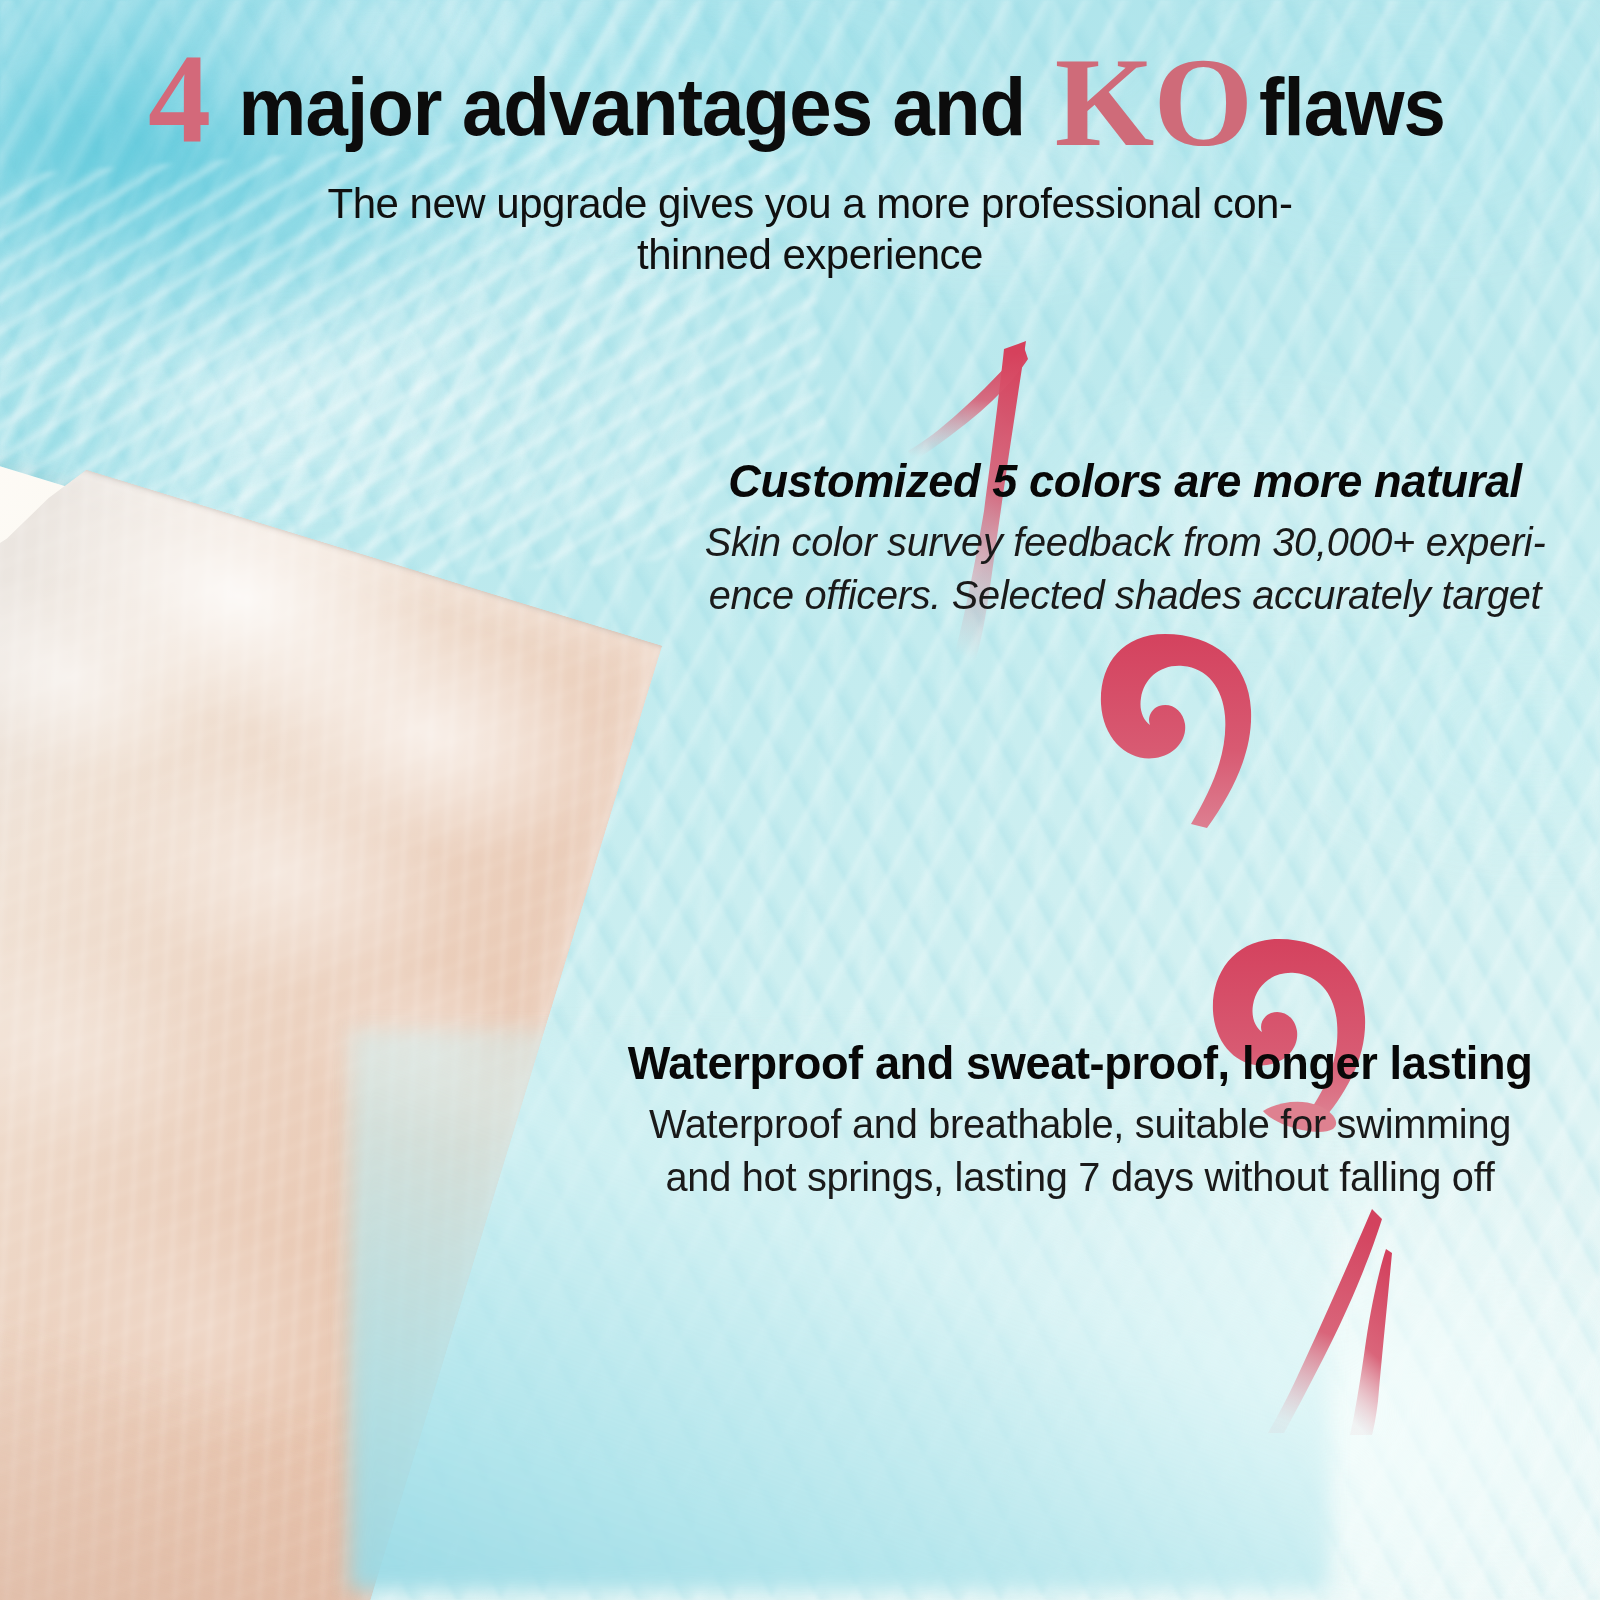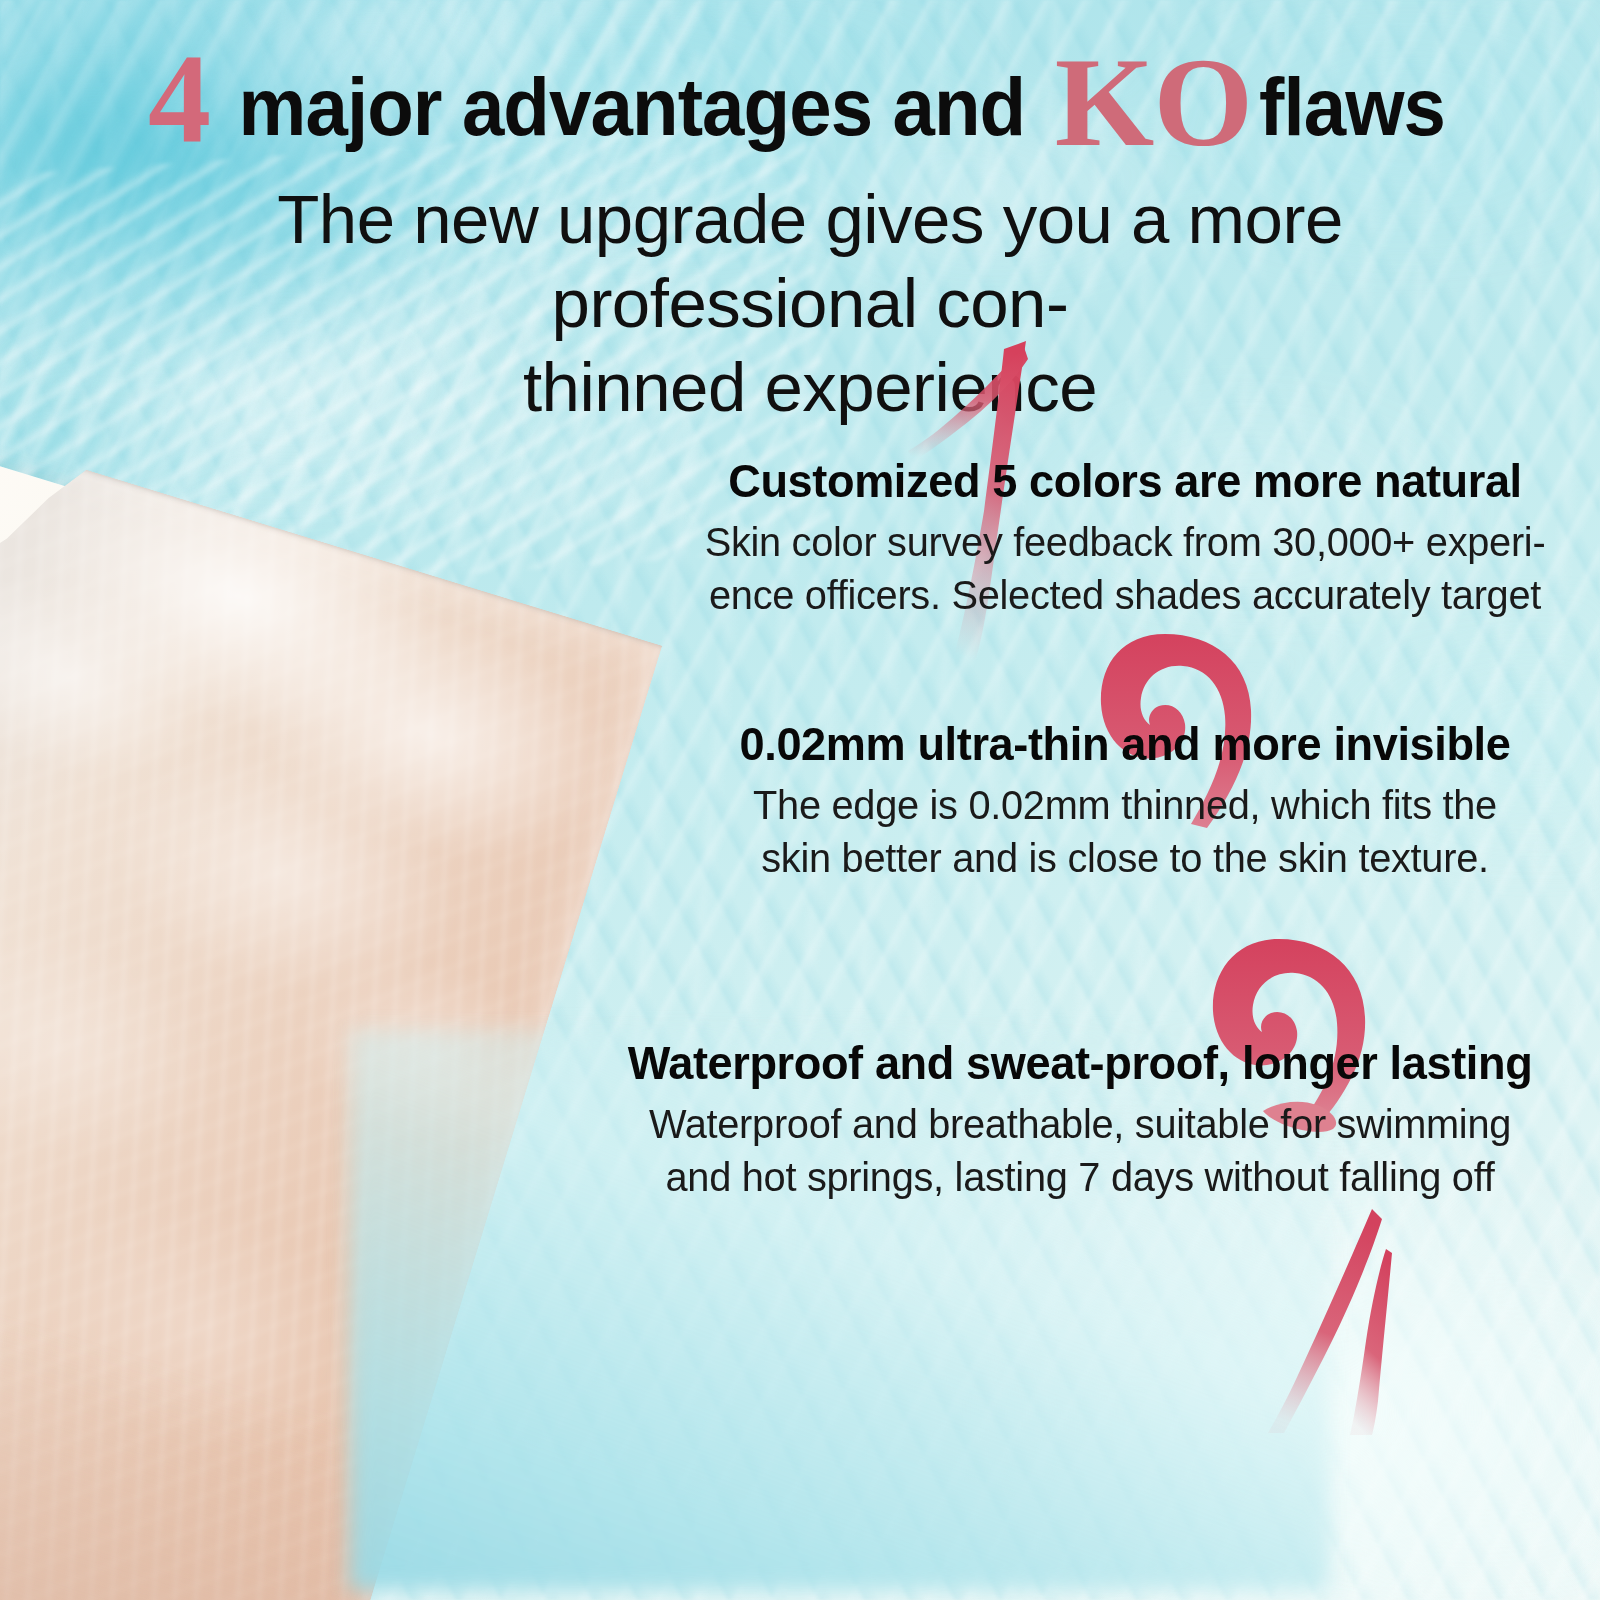"The new upgrade gives you" .subhead { font-size: 69px -> 42px }
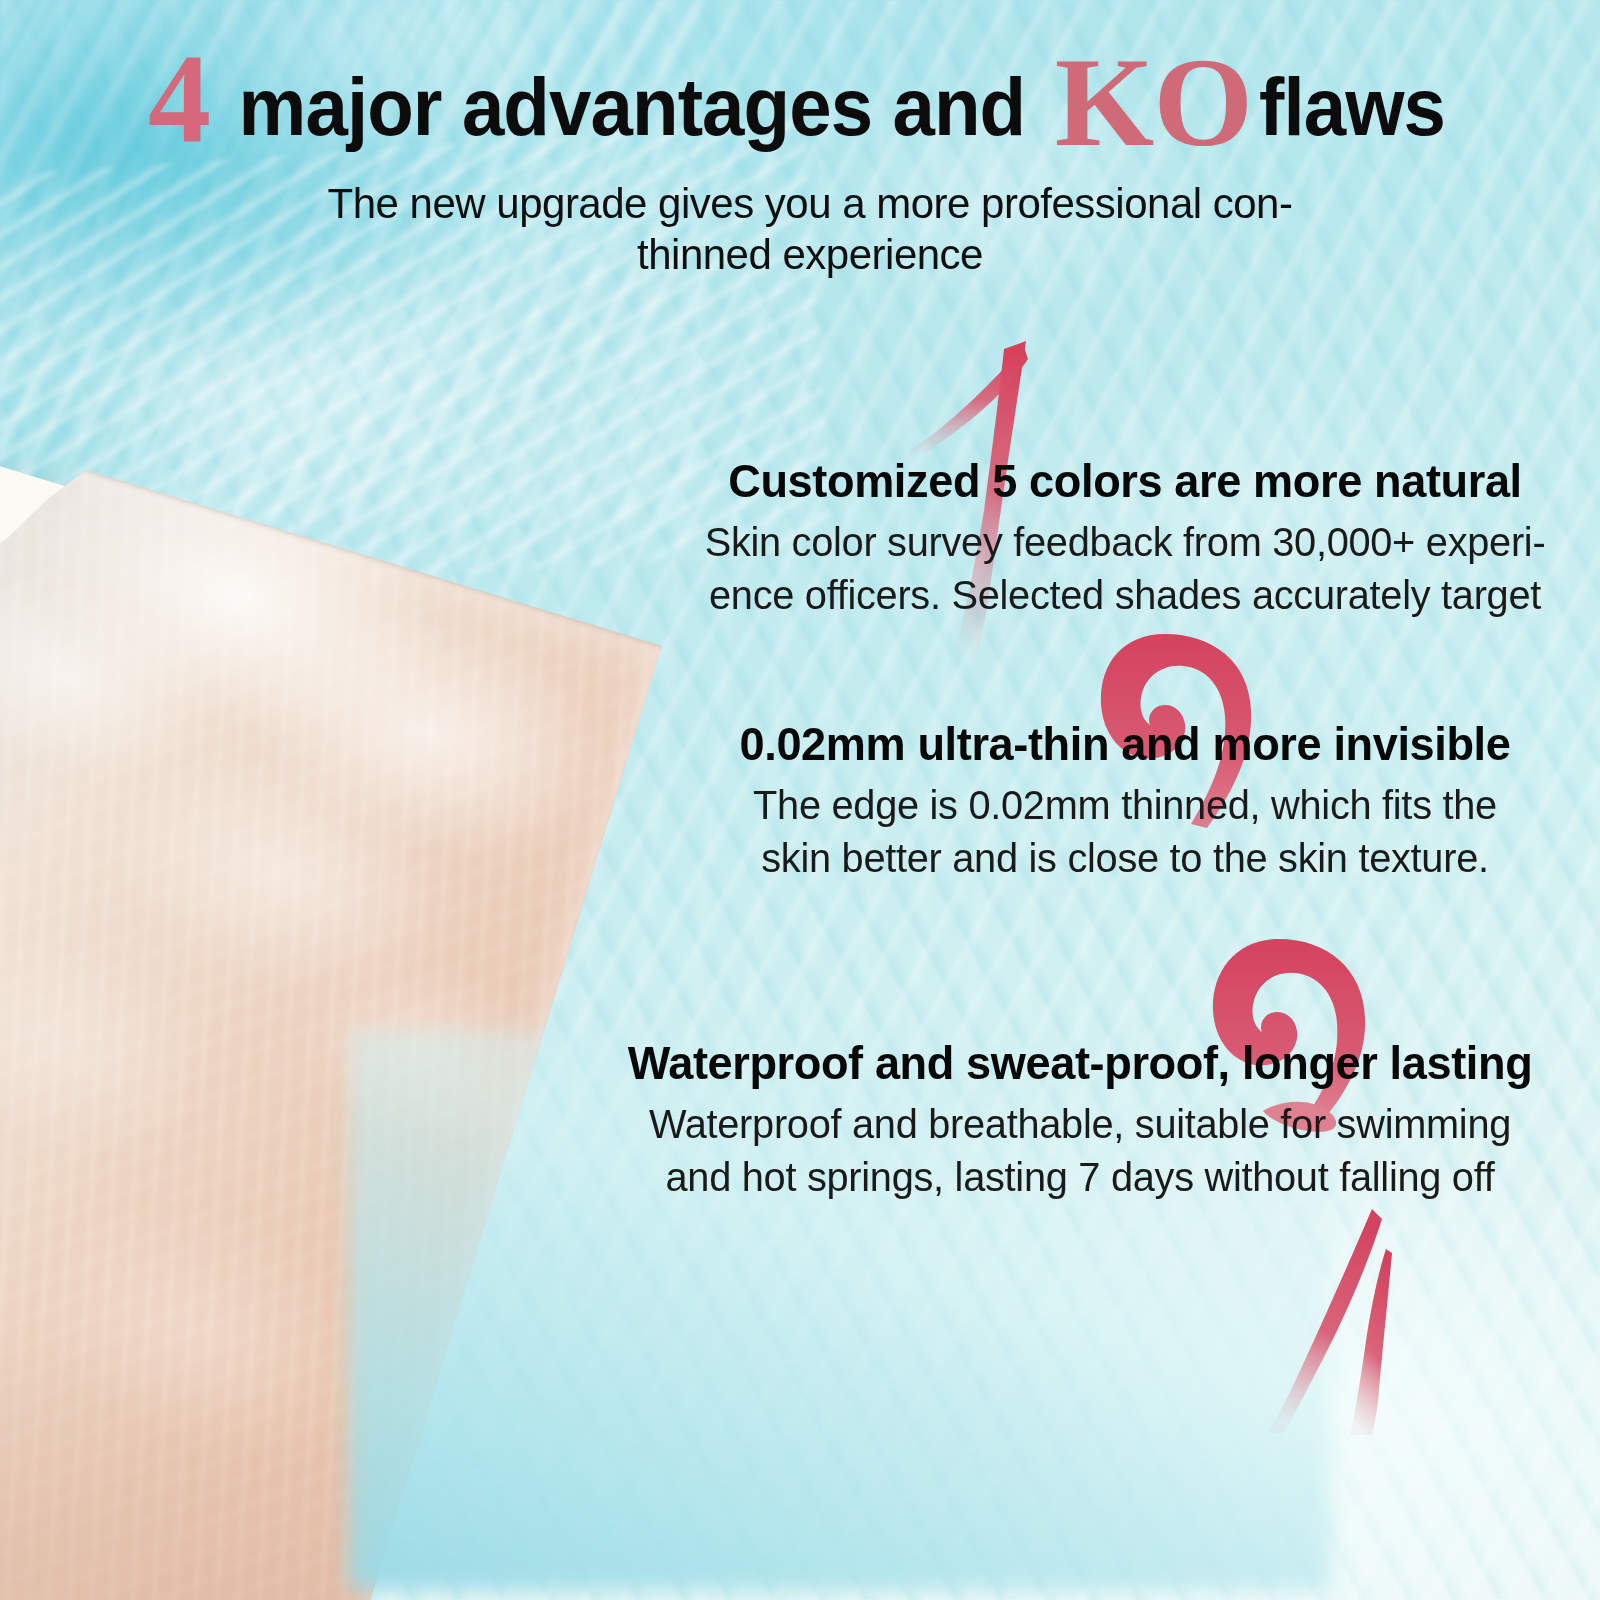"Customized 5 colors are more" div.feature { font-style: none -> italic }
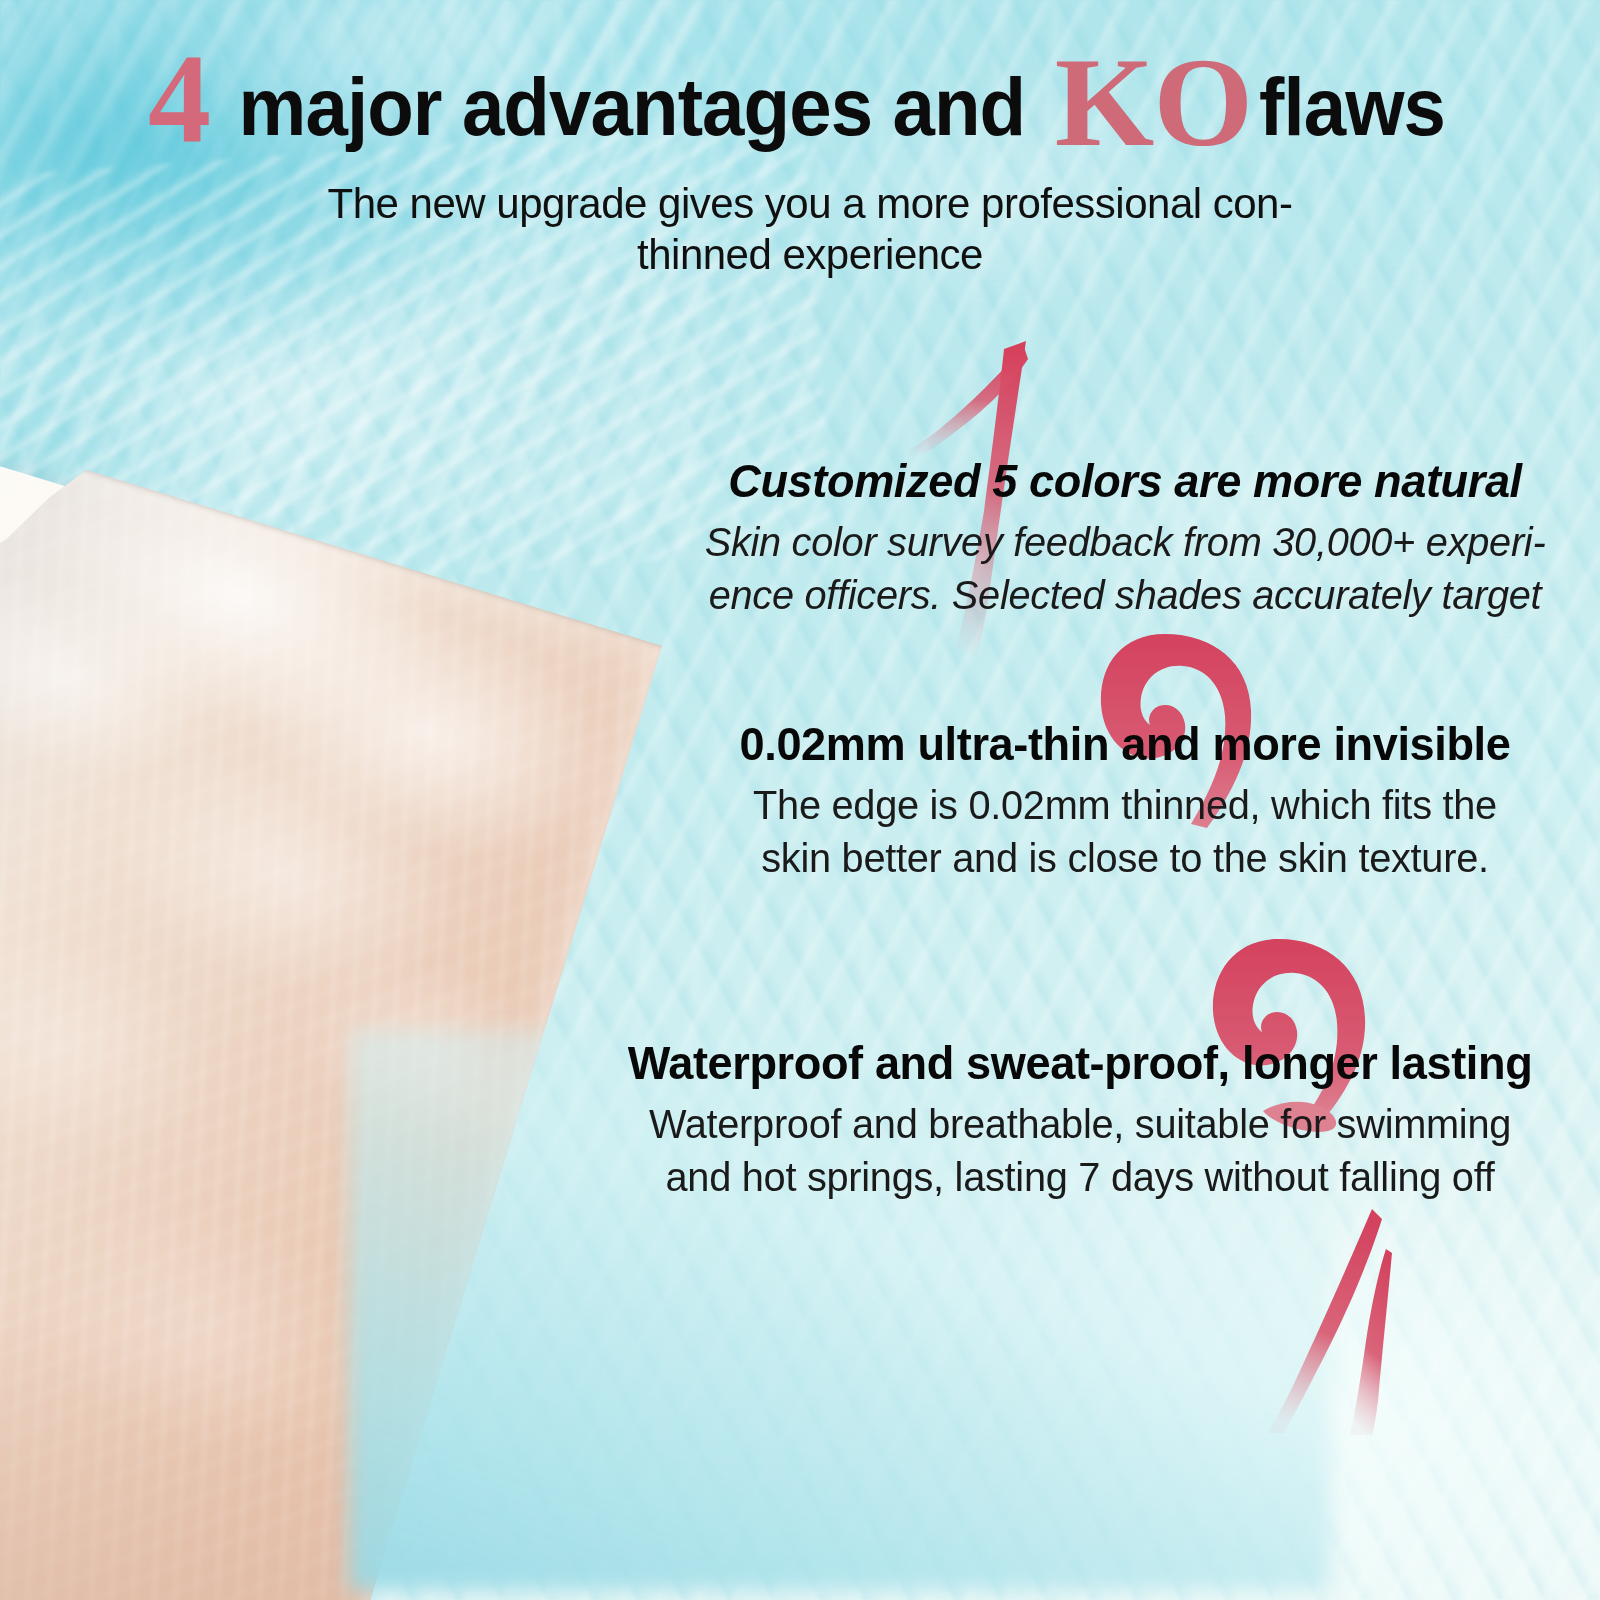"0.02mm ultra-thin and more invisible" div.feature { html: <div> <div>0.02mm ultra-thin and more invisible</div> <div> <div>The edge is 0.02mm thinned, which fits the</div> <div>skin better and is close to the skin texture.</div> </div> </div> -> none }
